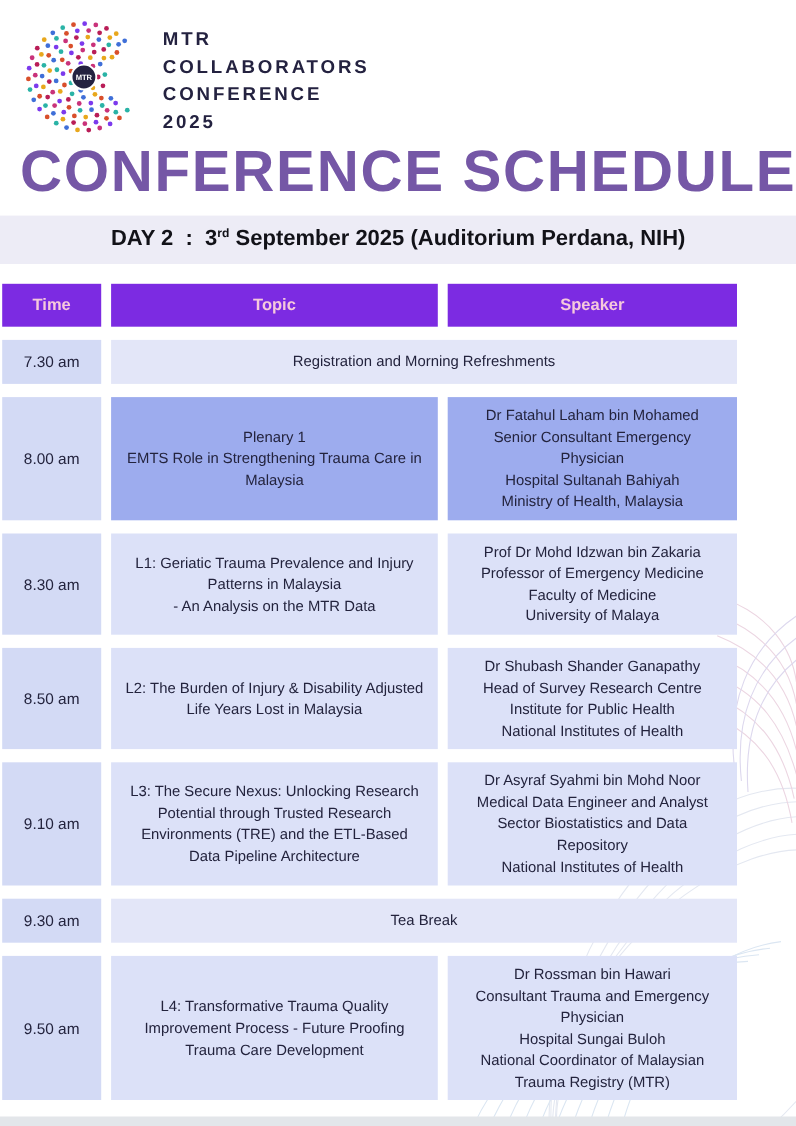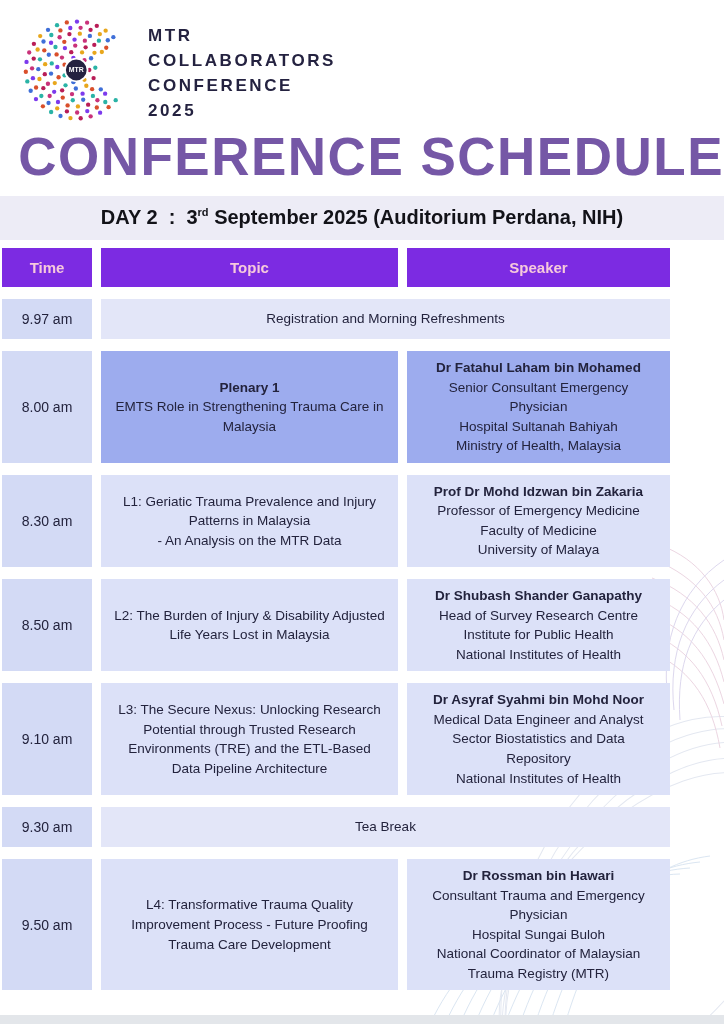"Time" .sched { margin: 8px auto 0 -> 18px auto 0 }
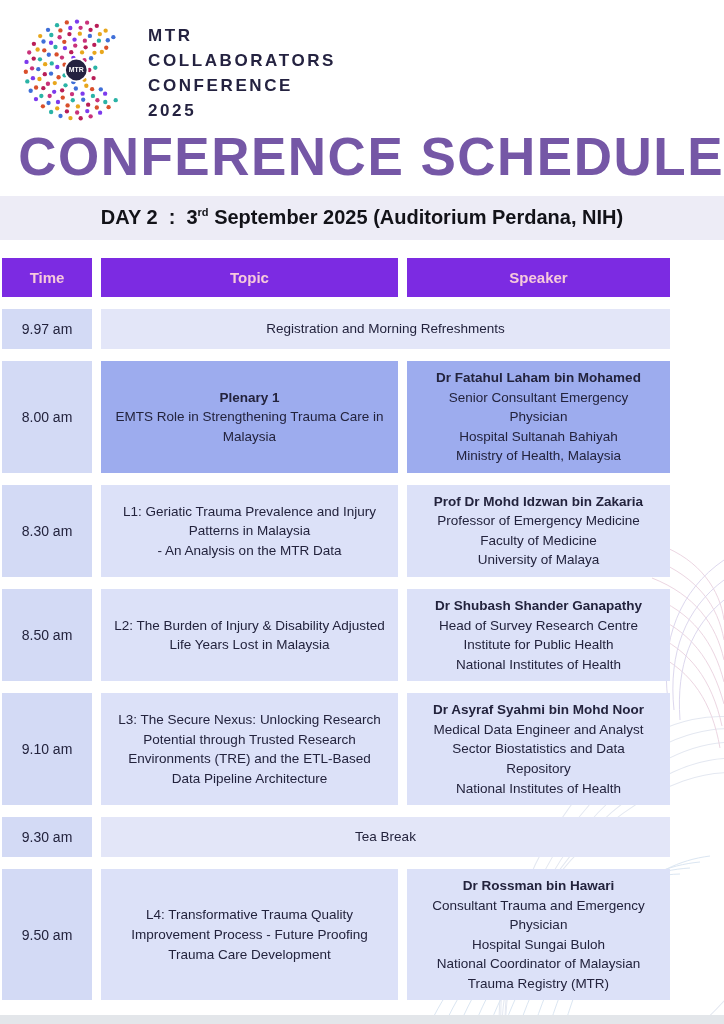"9.97 am" div.cell { text: 9.97 -> 7.30 }
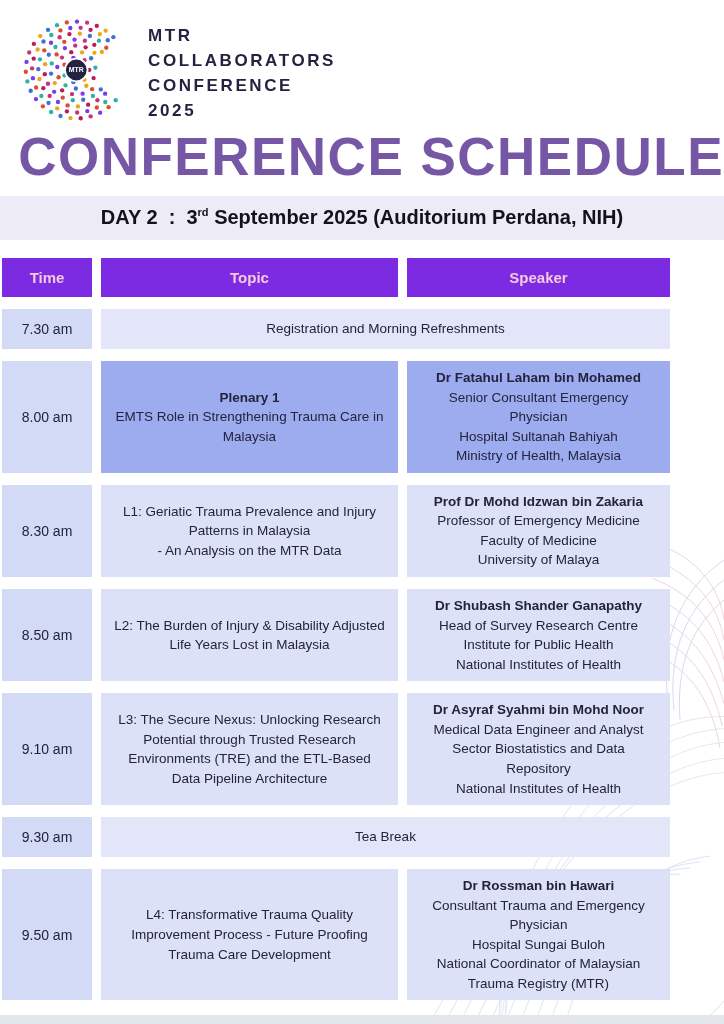"Dr Fatahul Laham bin Mohamed" .bold-line { font-weight: bold -> normal }
